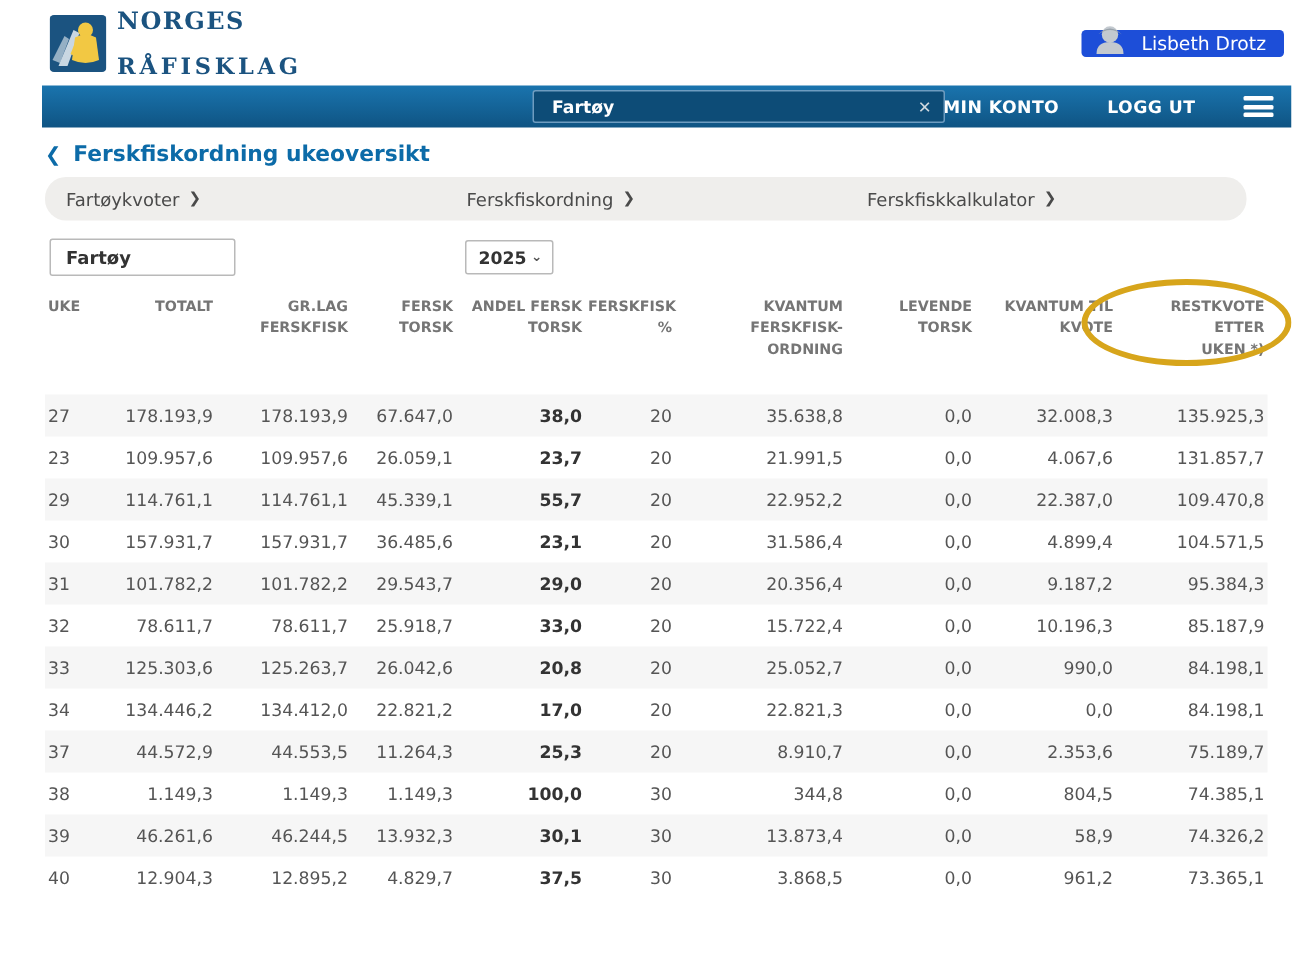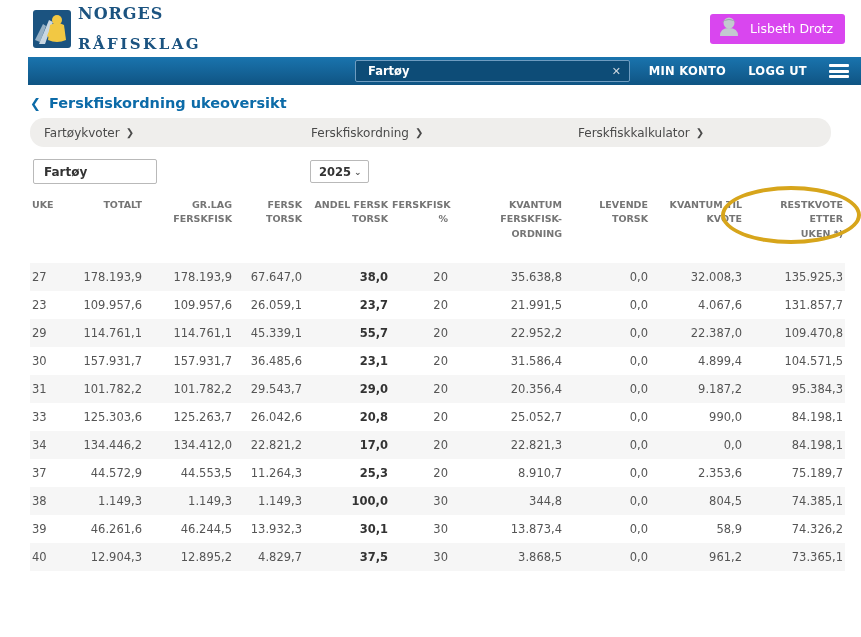"Lisbeth Drotz" .user-badge { background: #d946ef -> #1d4ed8; height: 30px -> 18px; margin-right: 12px -> 1px }
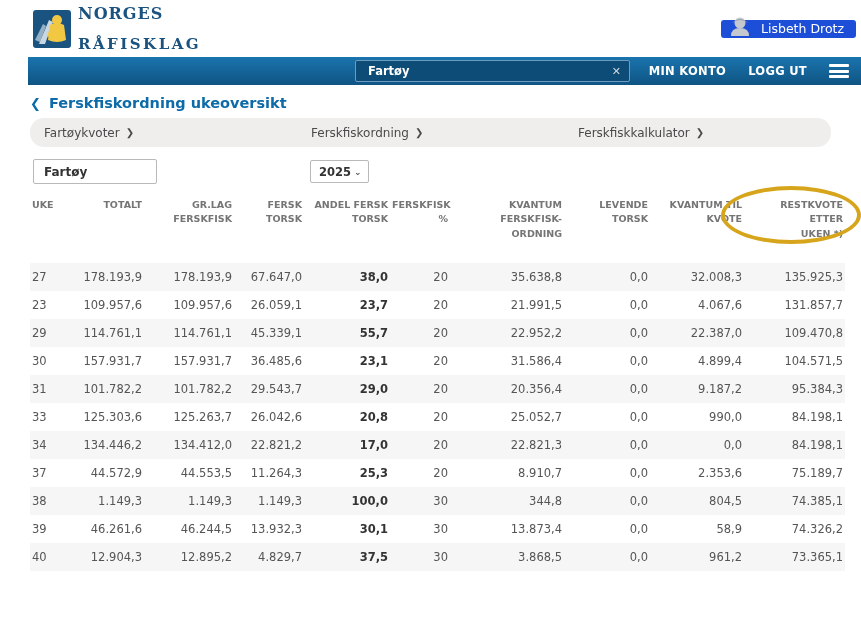"MIN KONTO" .nav-links { gap: 22px -> 32px }
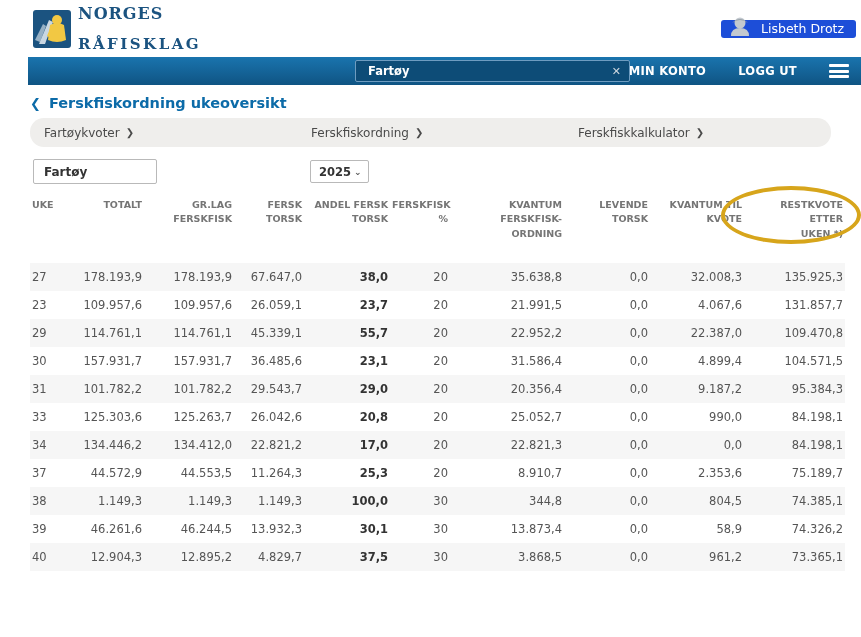"32" tr { html: none -> <tr> <td>32</td> <td>78.611,7</td> <td>78.611,7</td> <td>25.918,7</td> <td>33,0</td> <td>20</td> <td>15.722,4</td> <td>0,0</td> <td>10.196,3</td> <td>85.187,9</td> </tr> }
